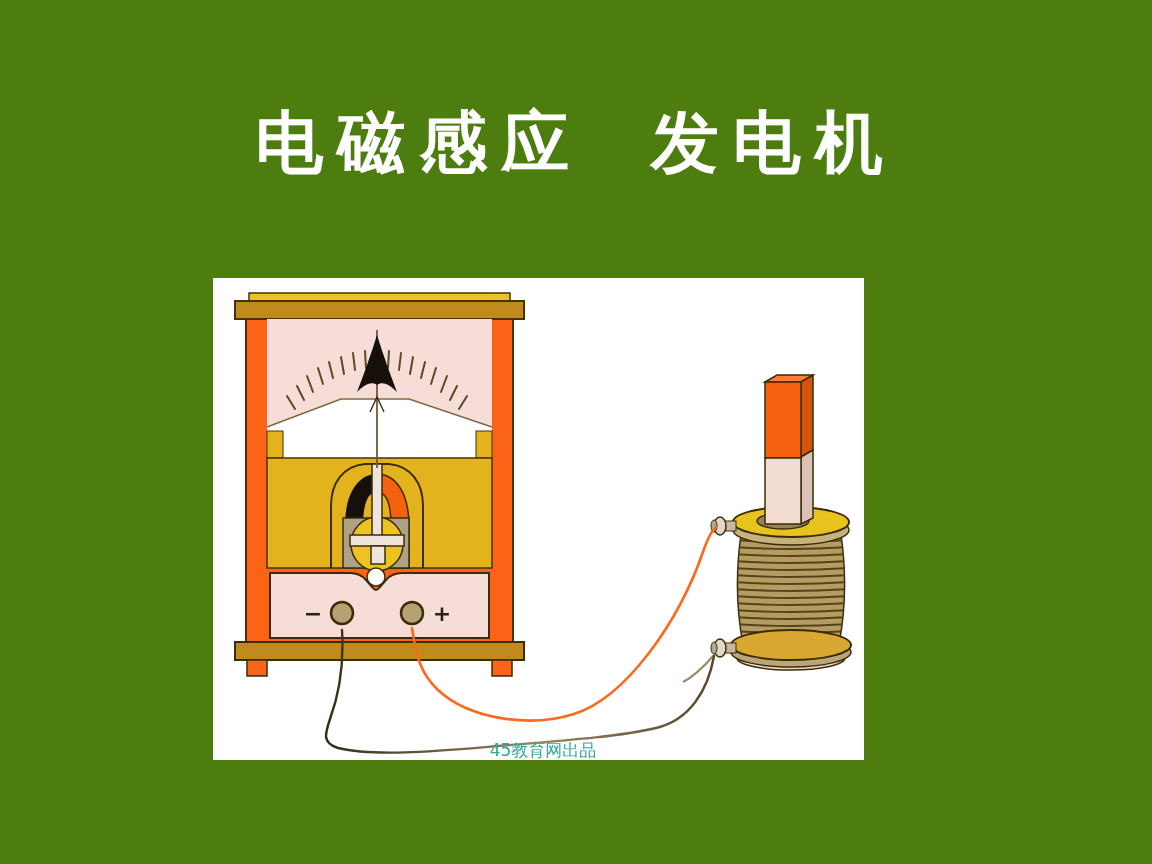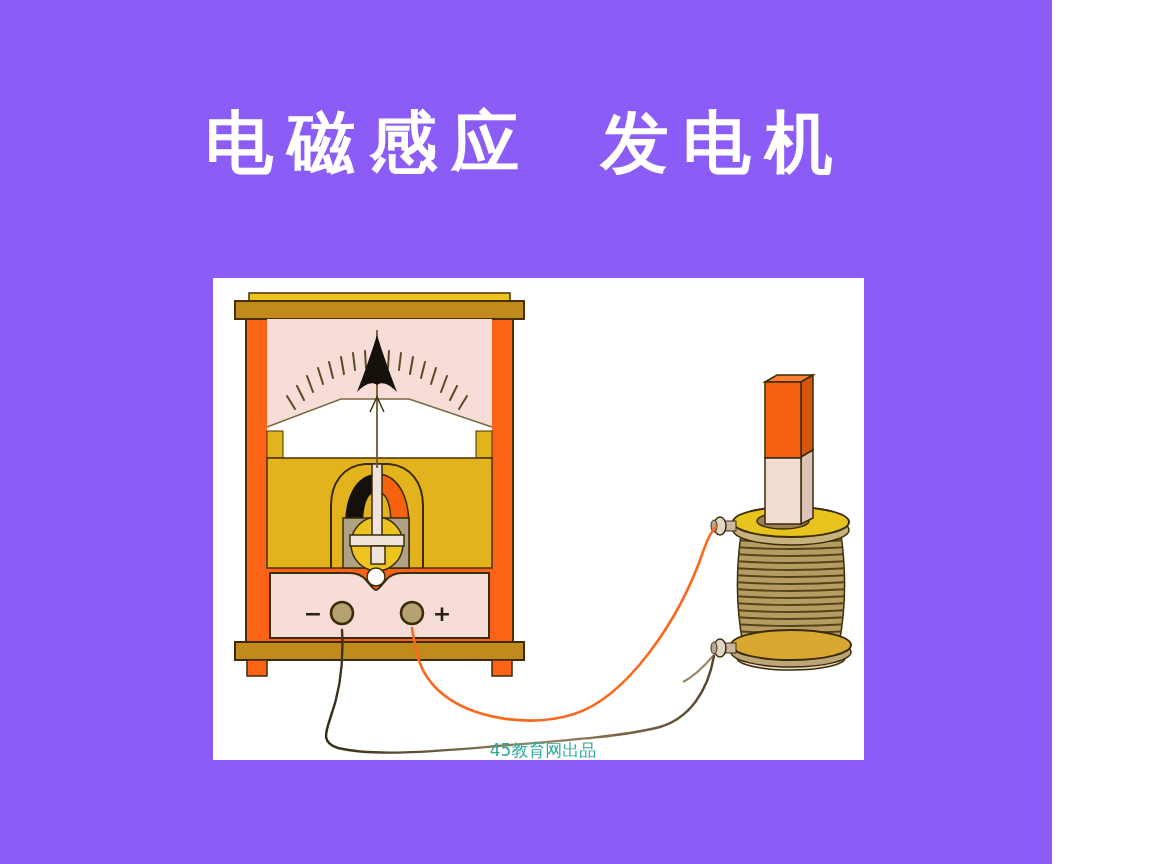"电磁感应 发电机" .slide { background: #8b5cf6 -> #4d7c0f; width: 1052px -> 1152px }
